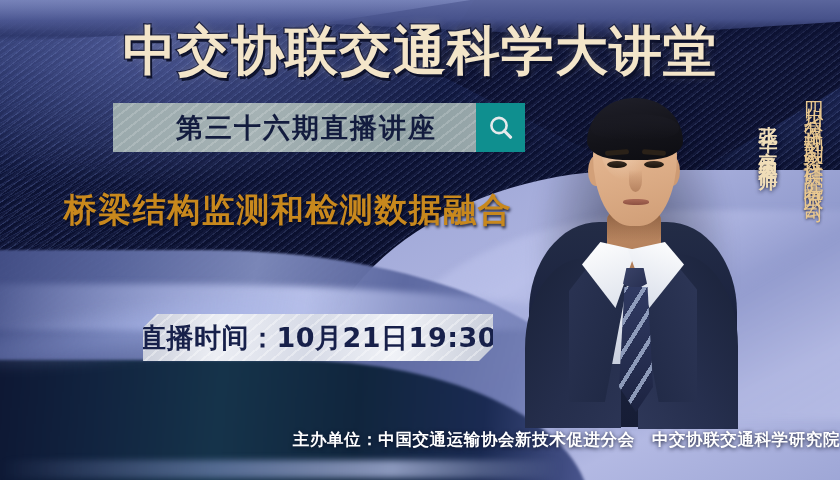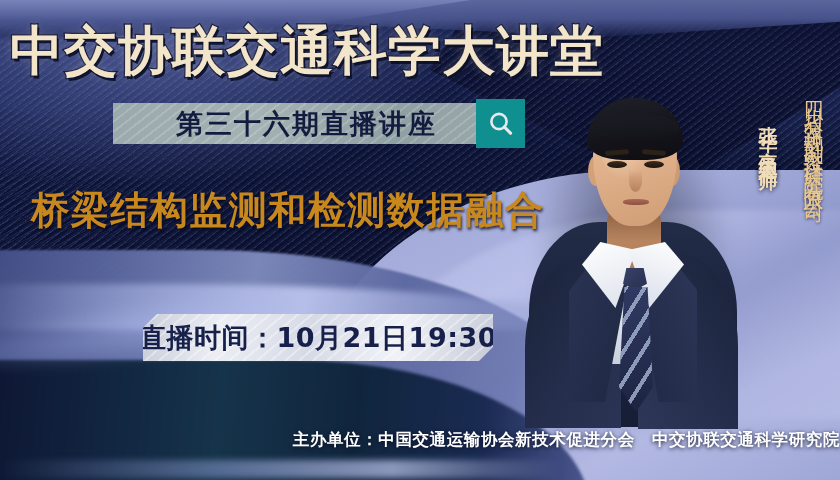"中交协联交通科学大讲堂" .main-title { padding-left: 10px -> none; text-align: none -> center }
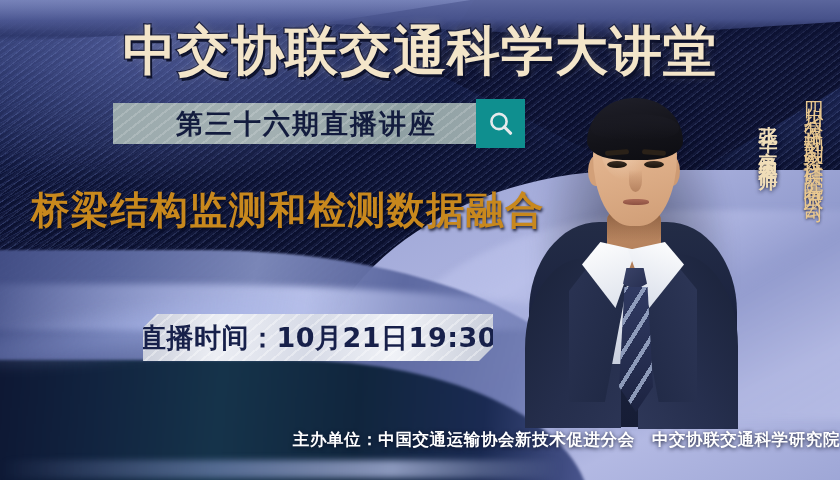"第三十六期直播讲座" .sub-bar { height: 41px -> 49px }
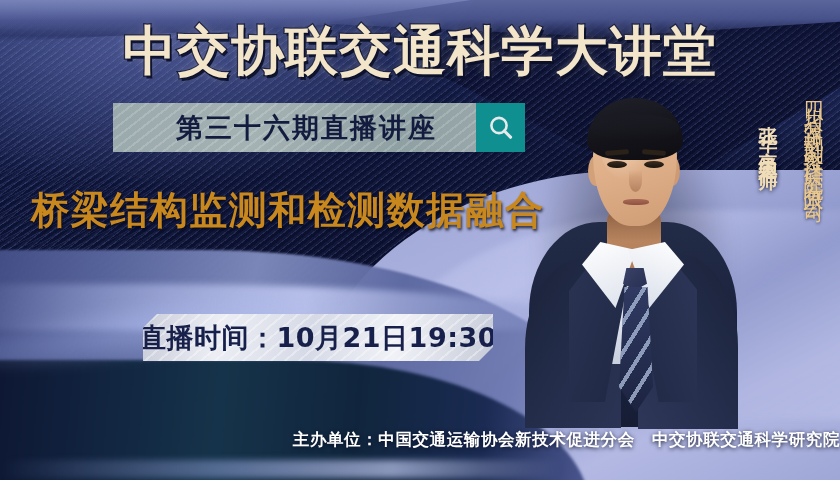"桥梁结构监测和检测数据融合" .lecture-title { font-size: 38px -> 33px }
